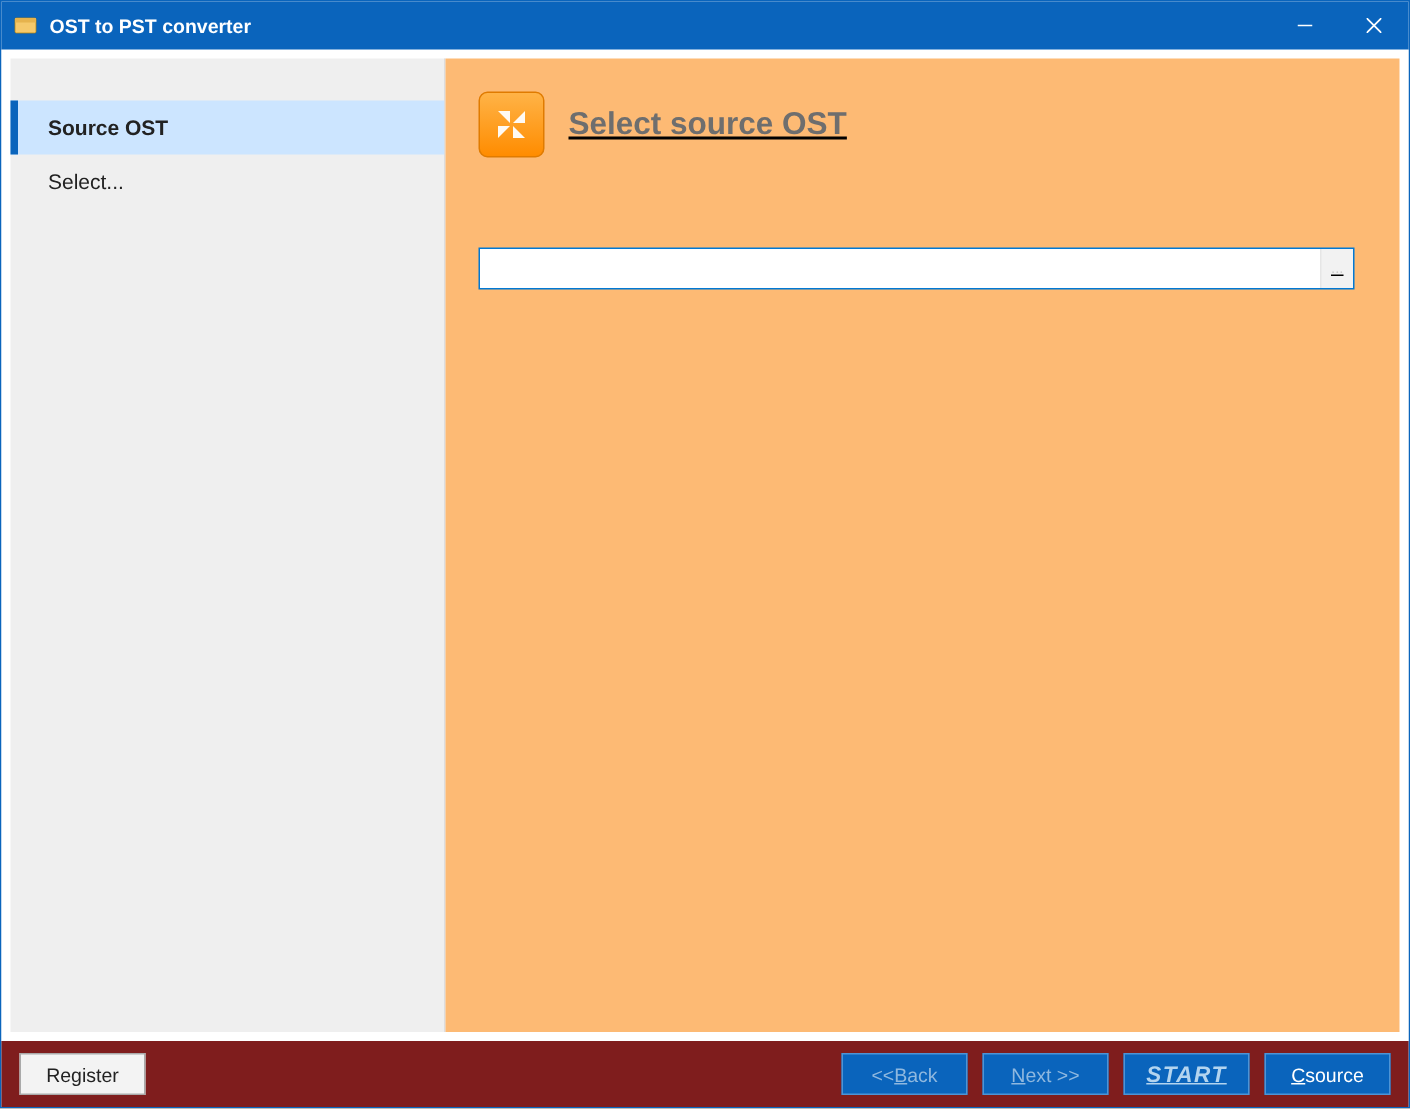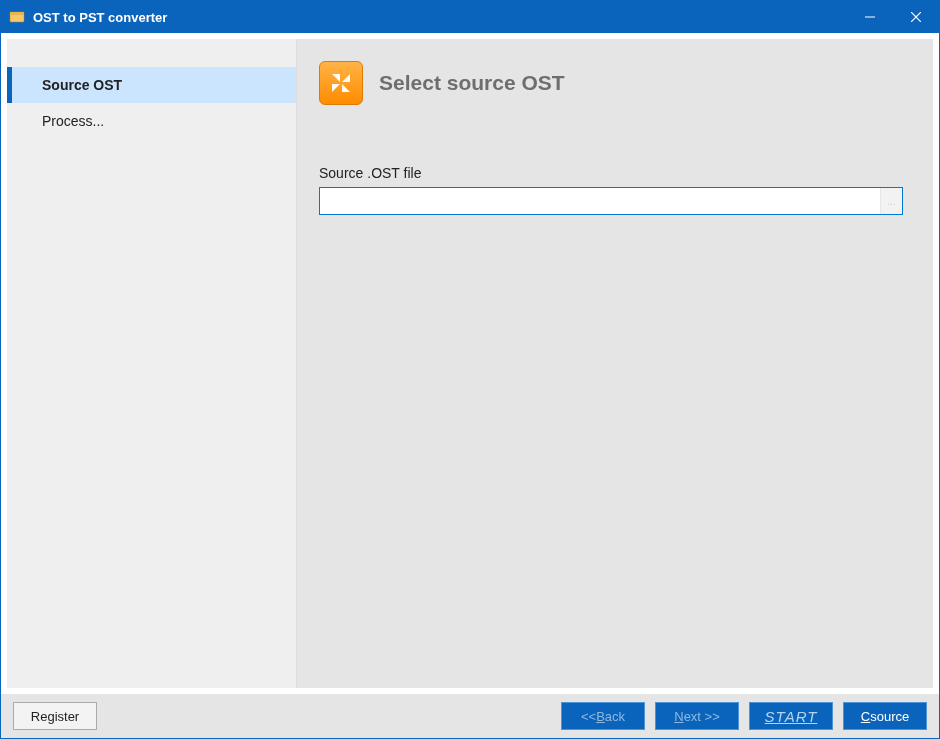"Source OST" .sidebar-item { padding-left: 30px -> 20px }
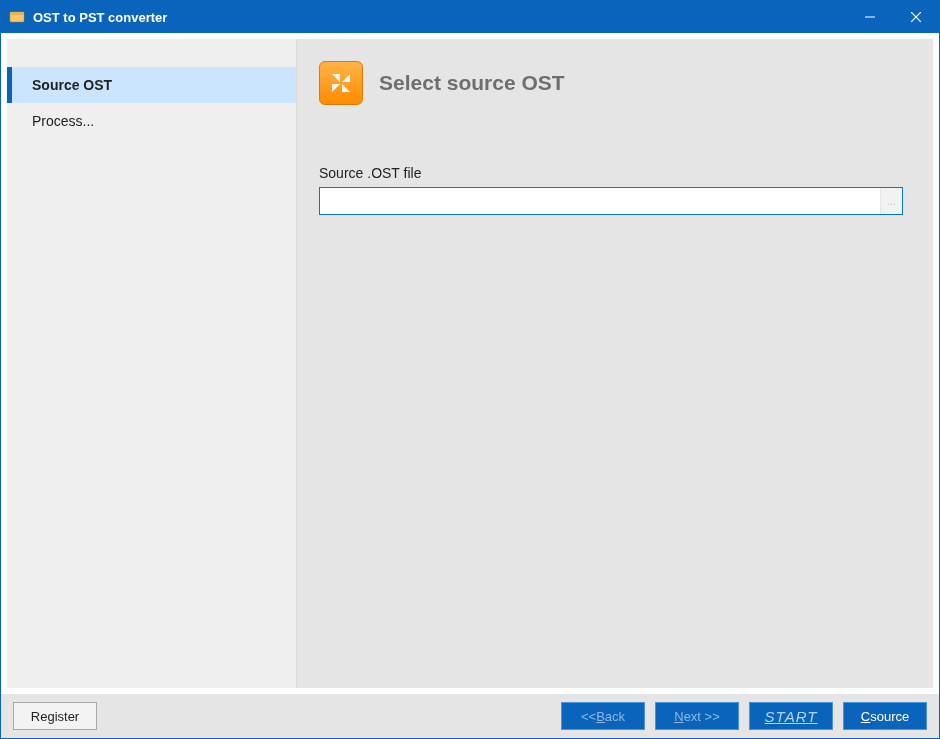"Select source OST" .main { background: #e5e5e5 -> #fdba74; text-decoration: none -> underline }
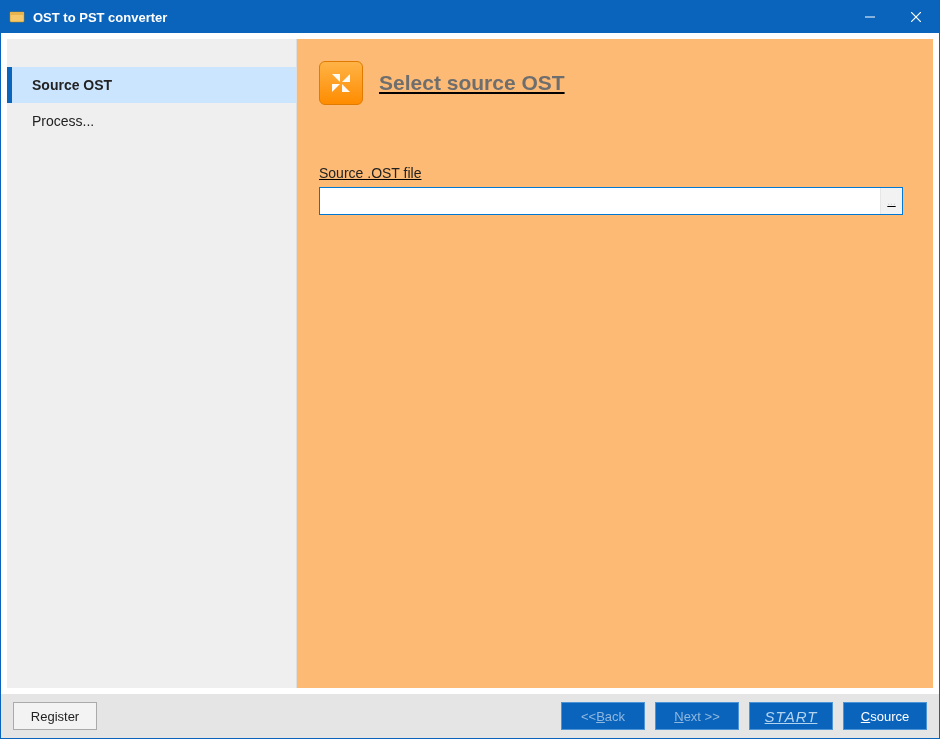"Process..." span { text: Process -> Select }
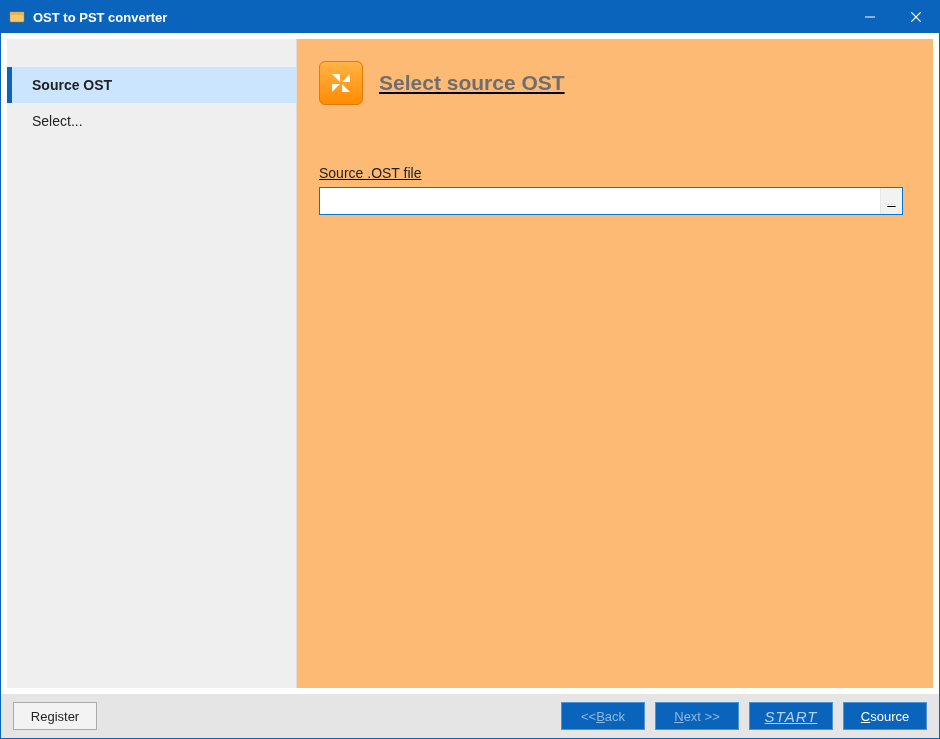"Source .OST file" div.field-label { html: <div>Source .OST file</div> -> none }
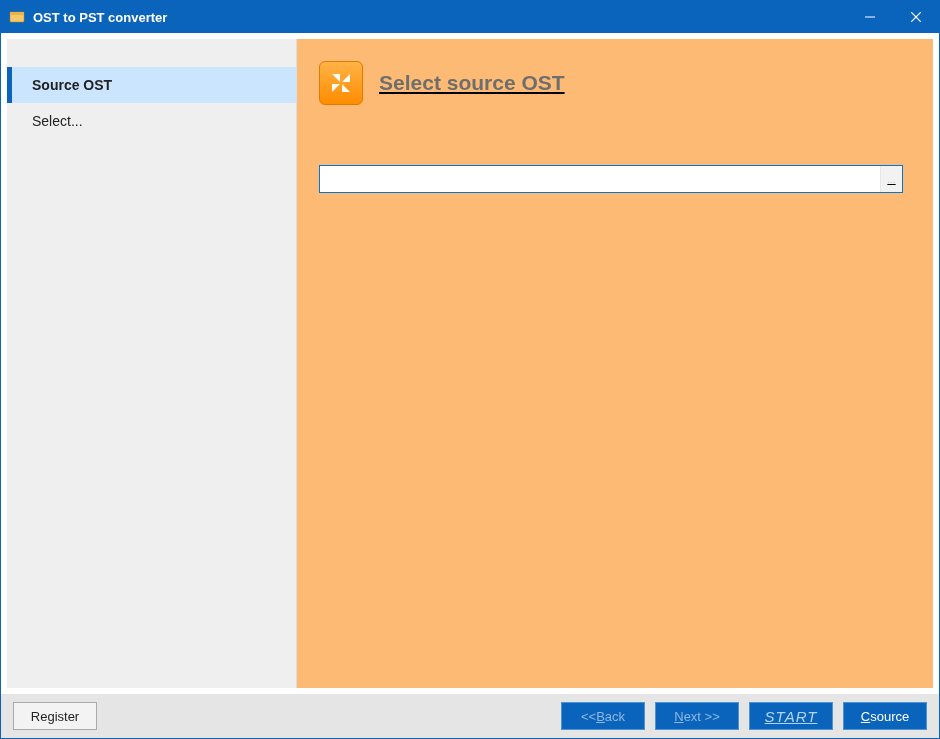"Register" .footer { background: #e5e5e5 -> #7f1d1d }
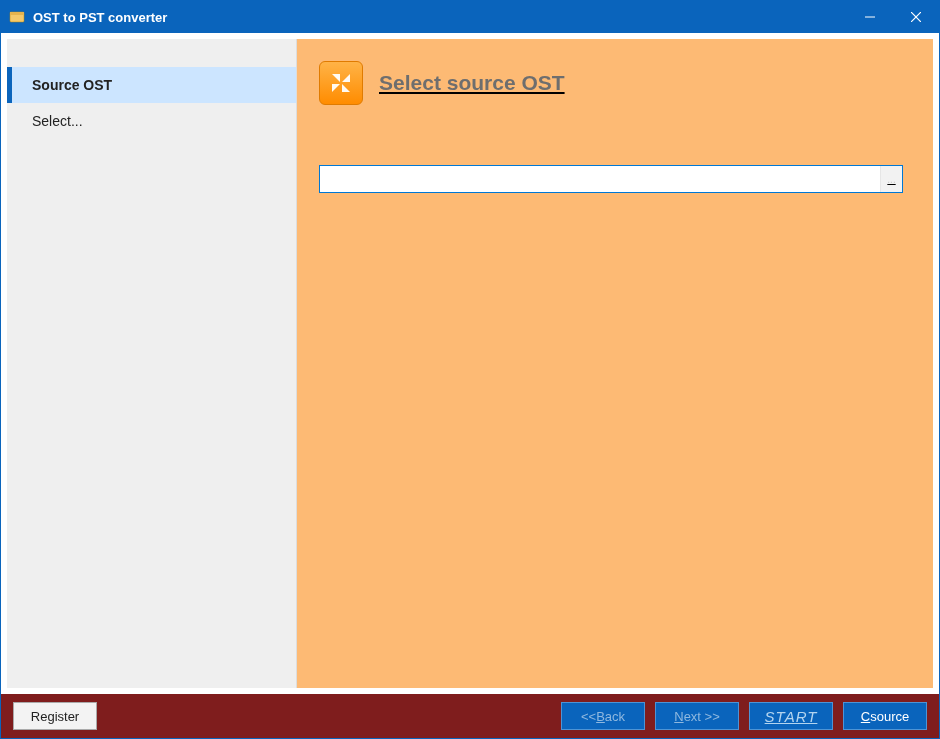"START" .btn.start { font-weight: normal -> bold }
